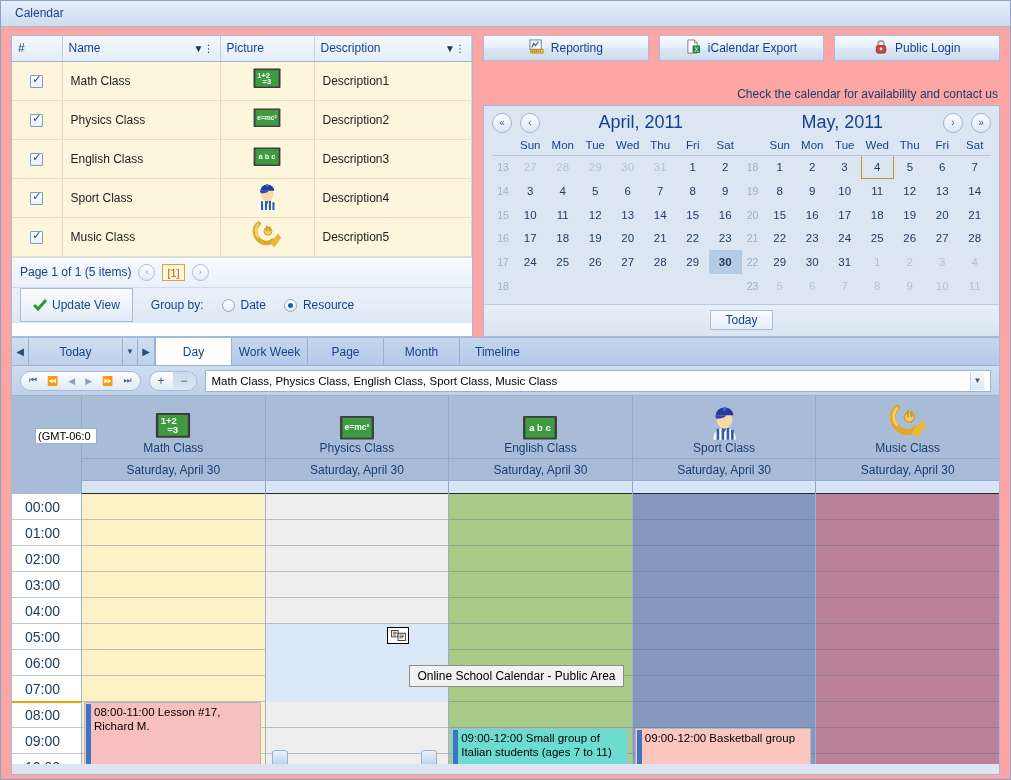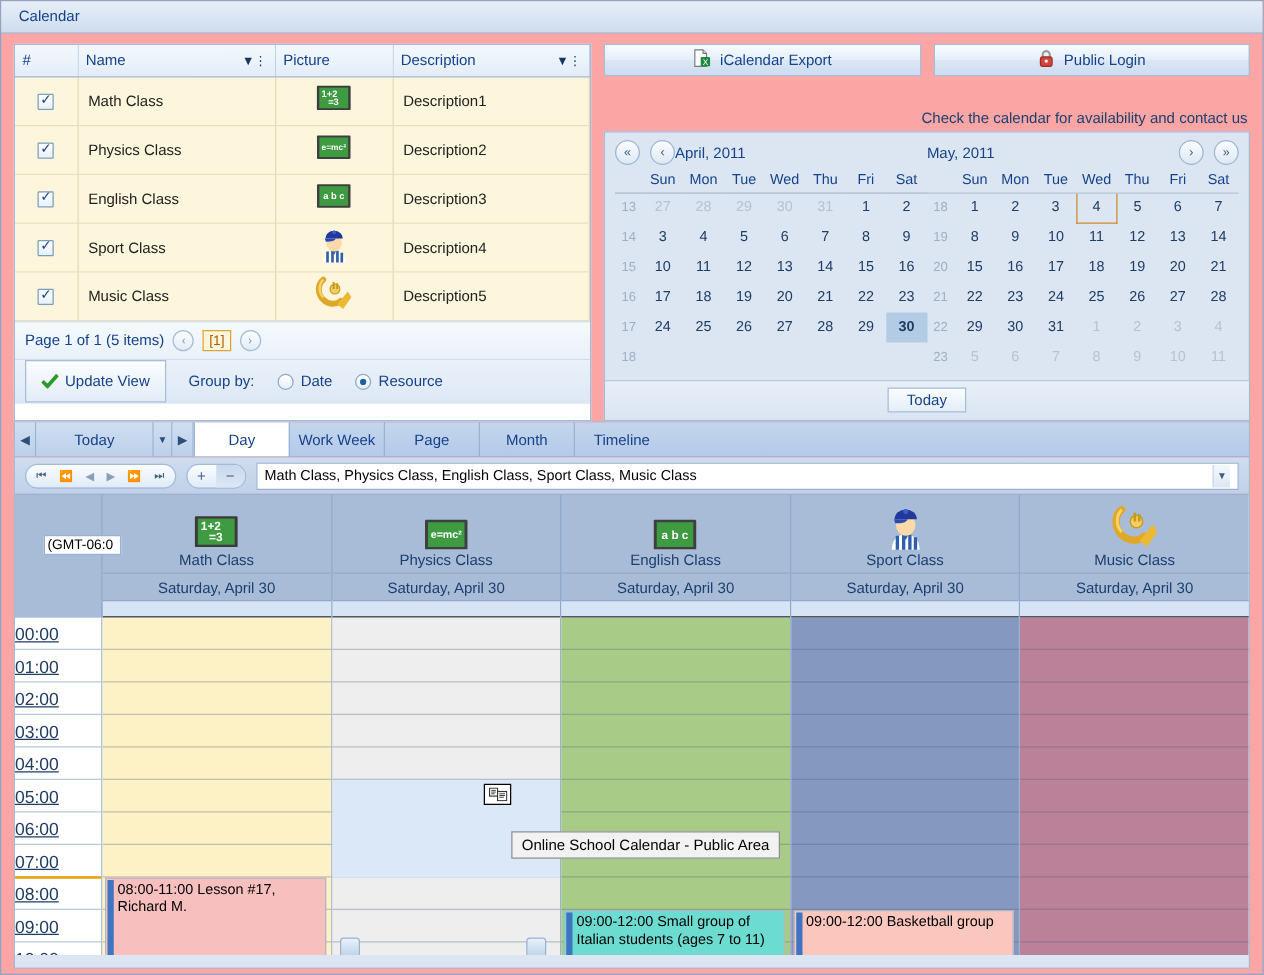"Reporting" div.bigbtn { html: none -> <div> <span><svg> <rect></rect> <path></path> <rect></rect> <path></path> </svg></span> <span>Reporting</span> </div> }
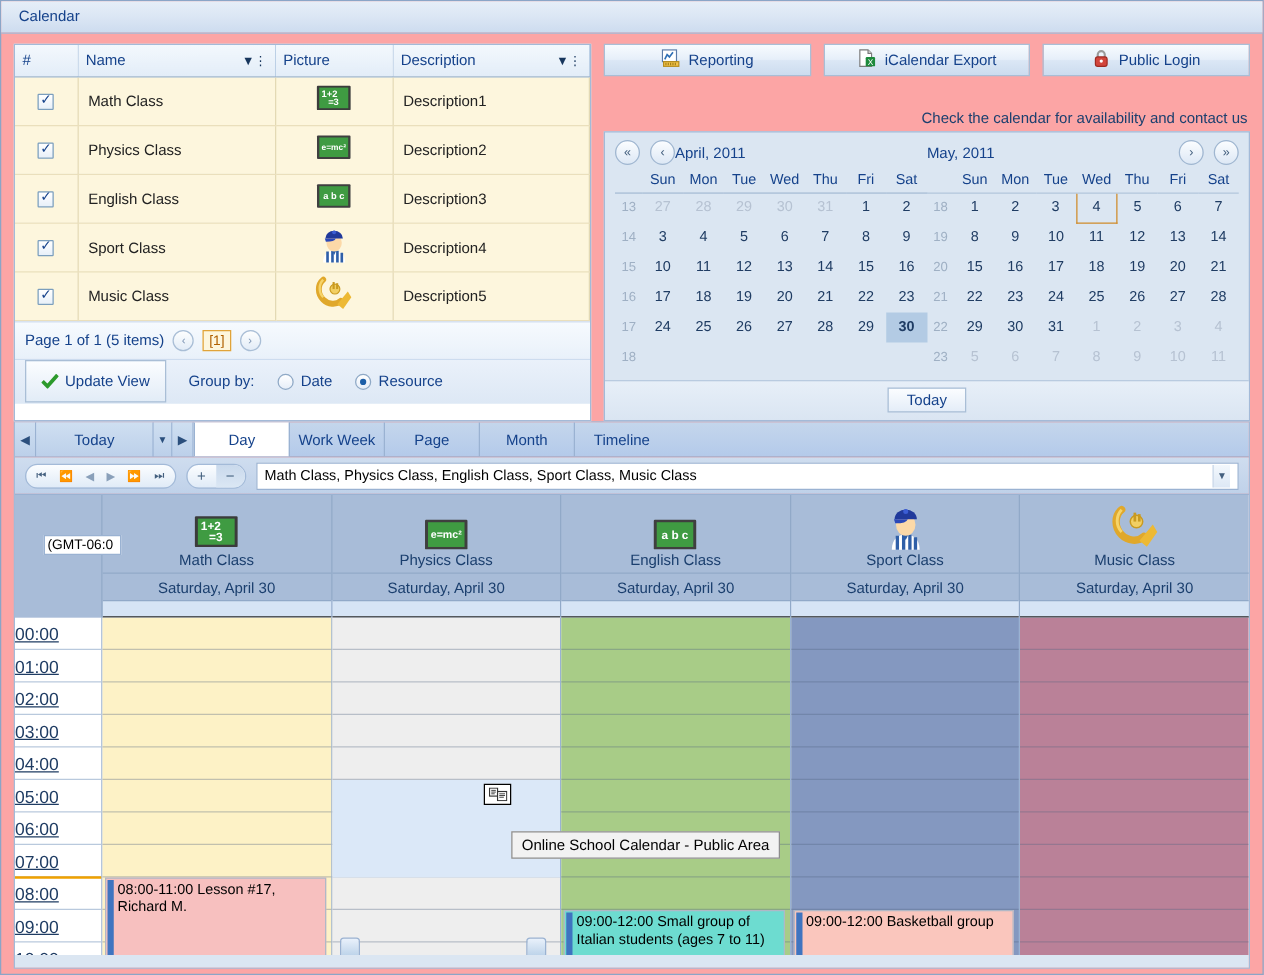"April, 2011" .monthtitle { font-size: 12px -> 18px; text-align: left -> center }
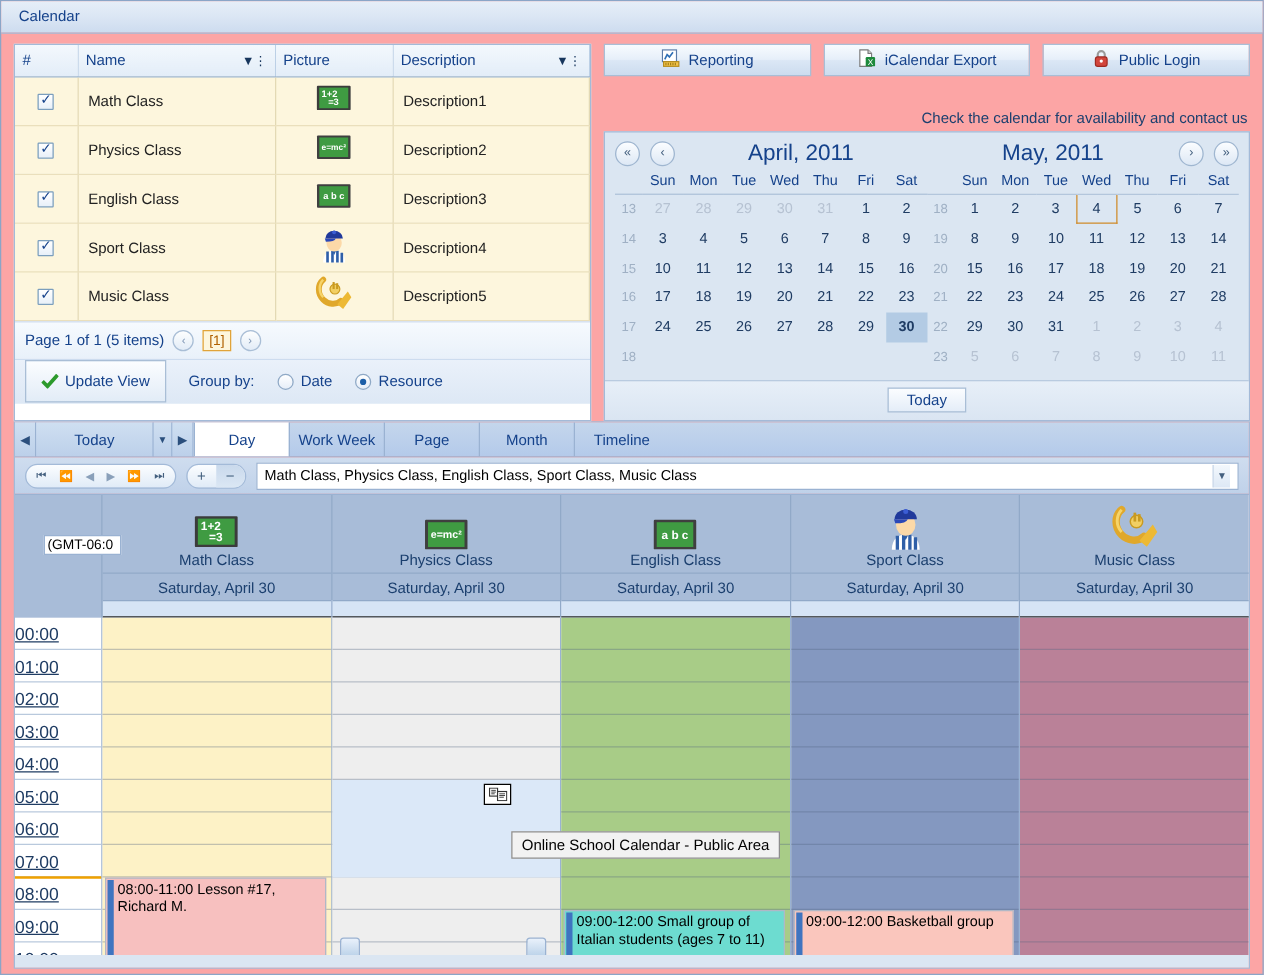"00:00" .tslot { text-align: left -> center; text-decoration: underline -> none }
